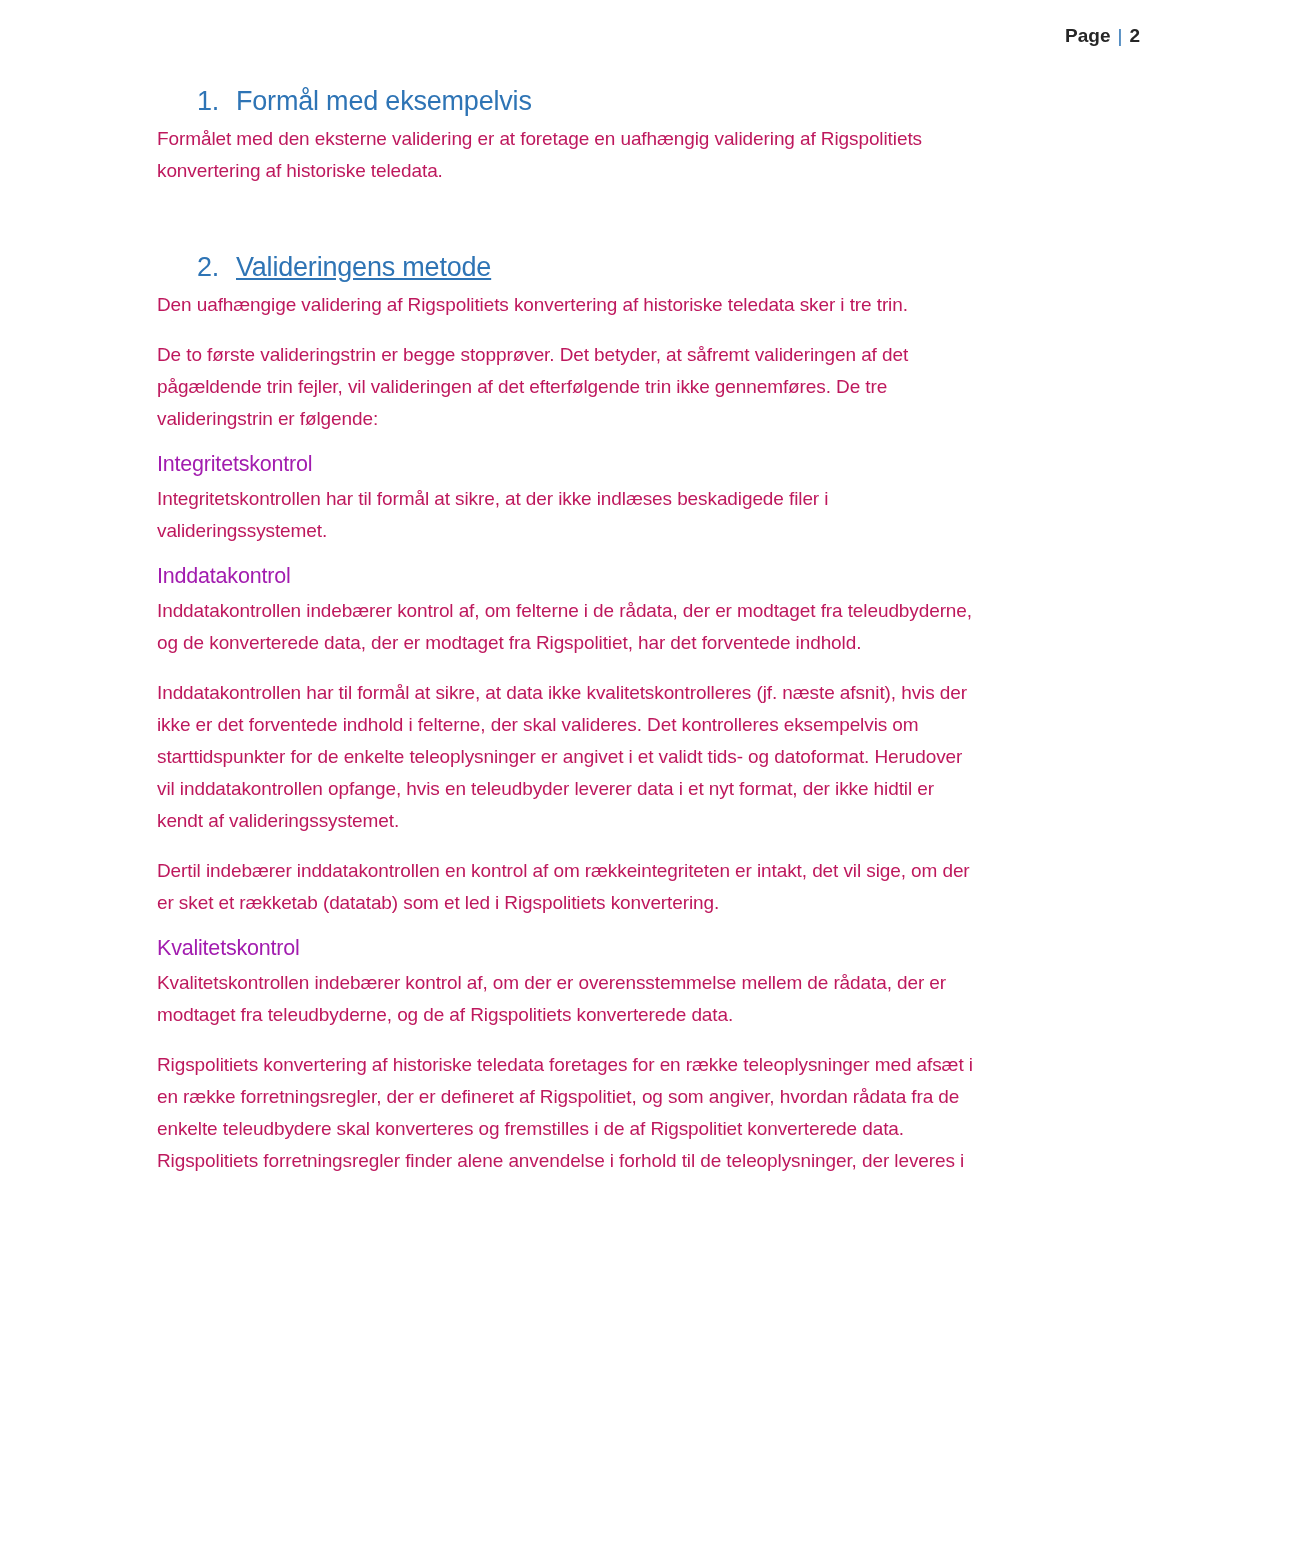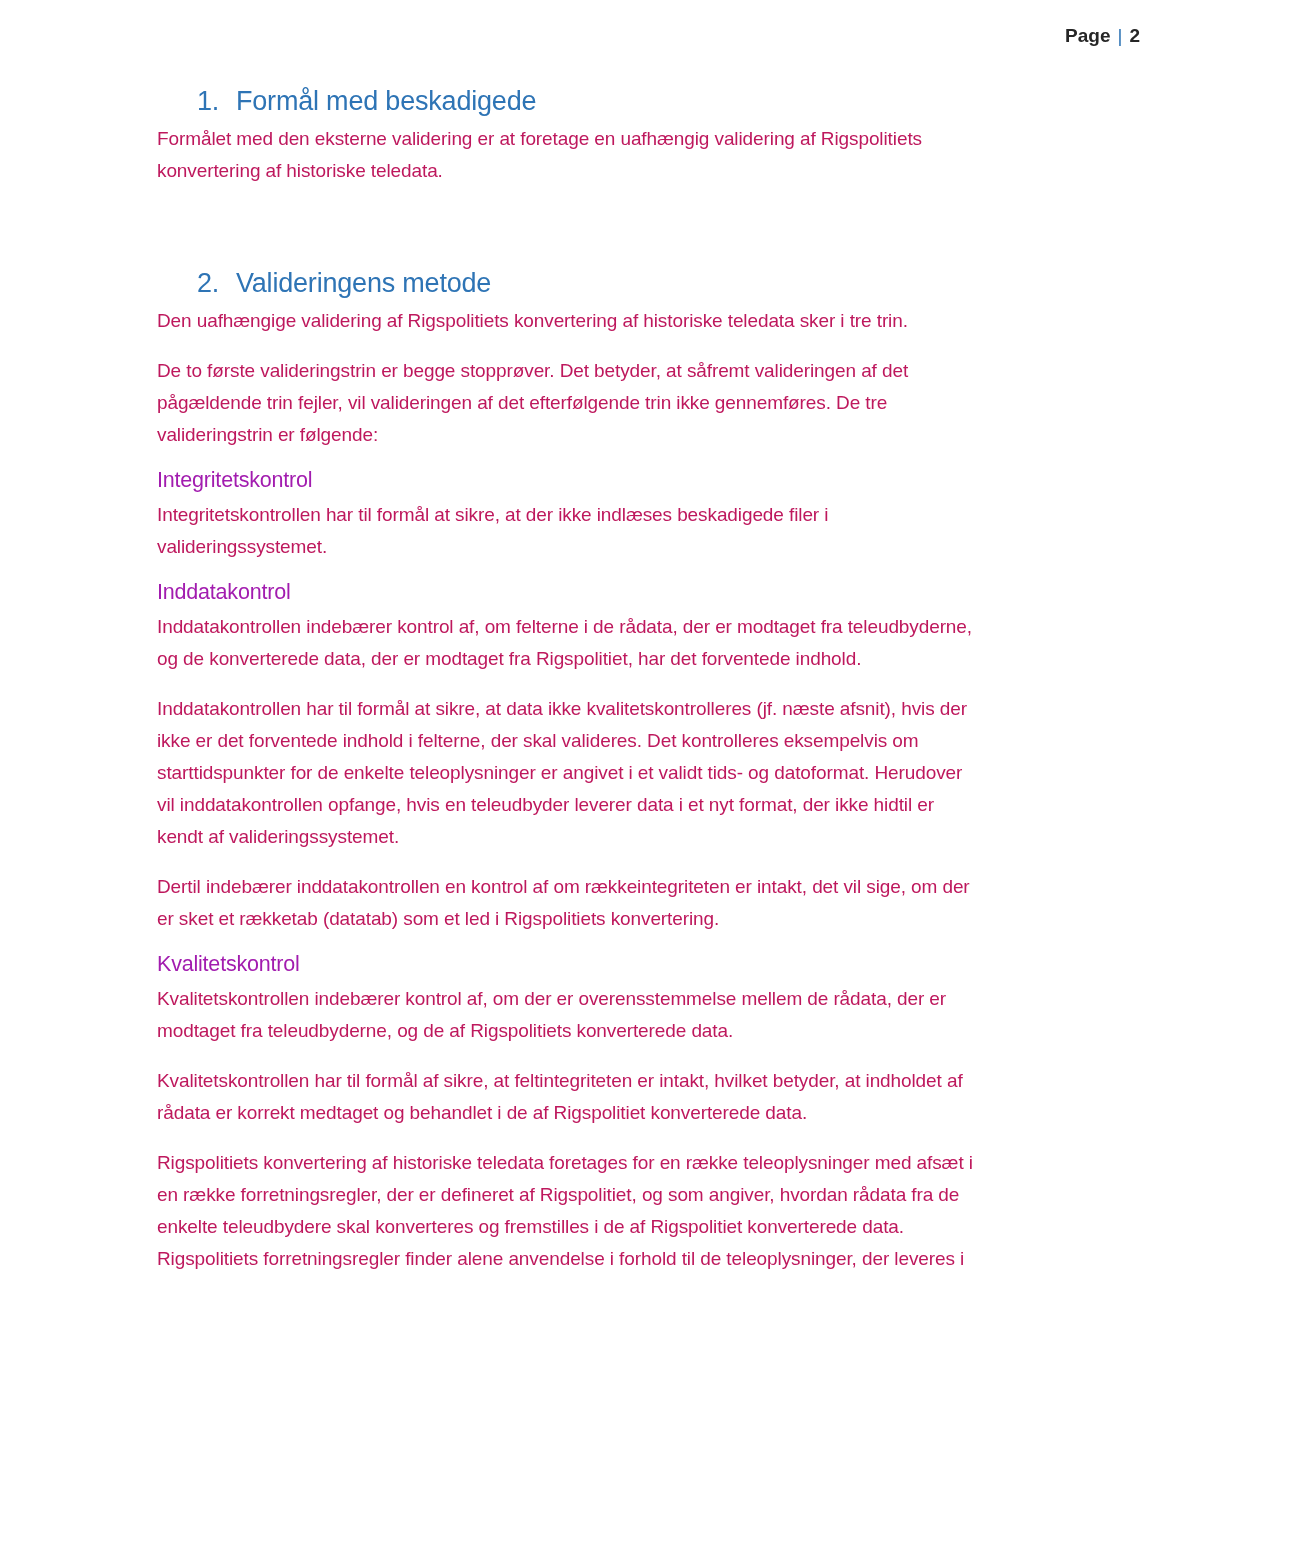"Formål med beskadigede" span { text: beskadigede -> eksempelvis }
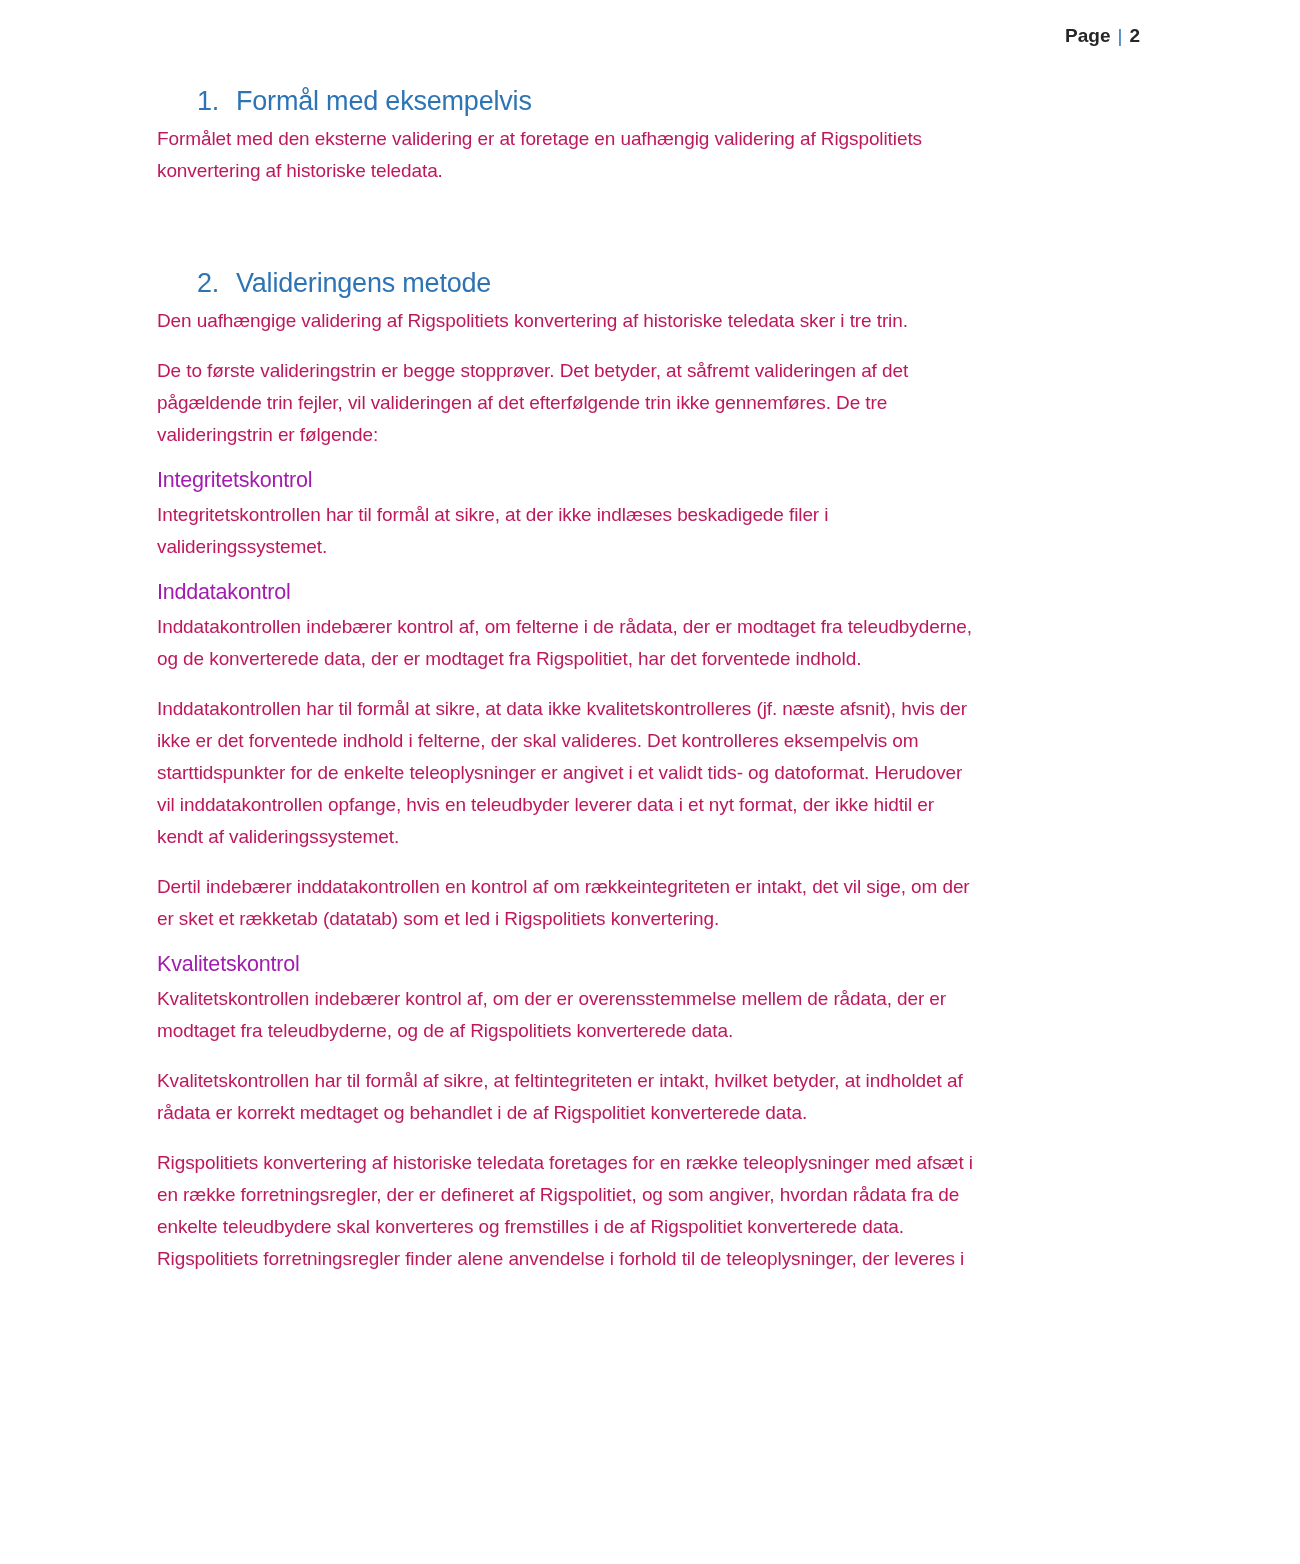"2. Valideringens metode" h1#sec2 { margin-top: 78px -> 62px; text-decoration: none -> underline }
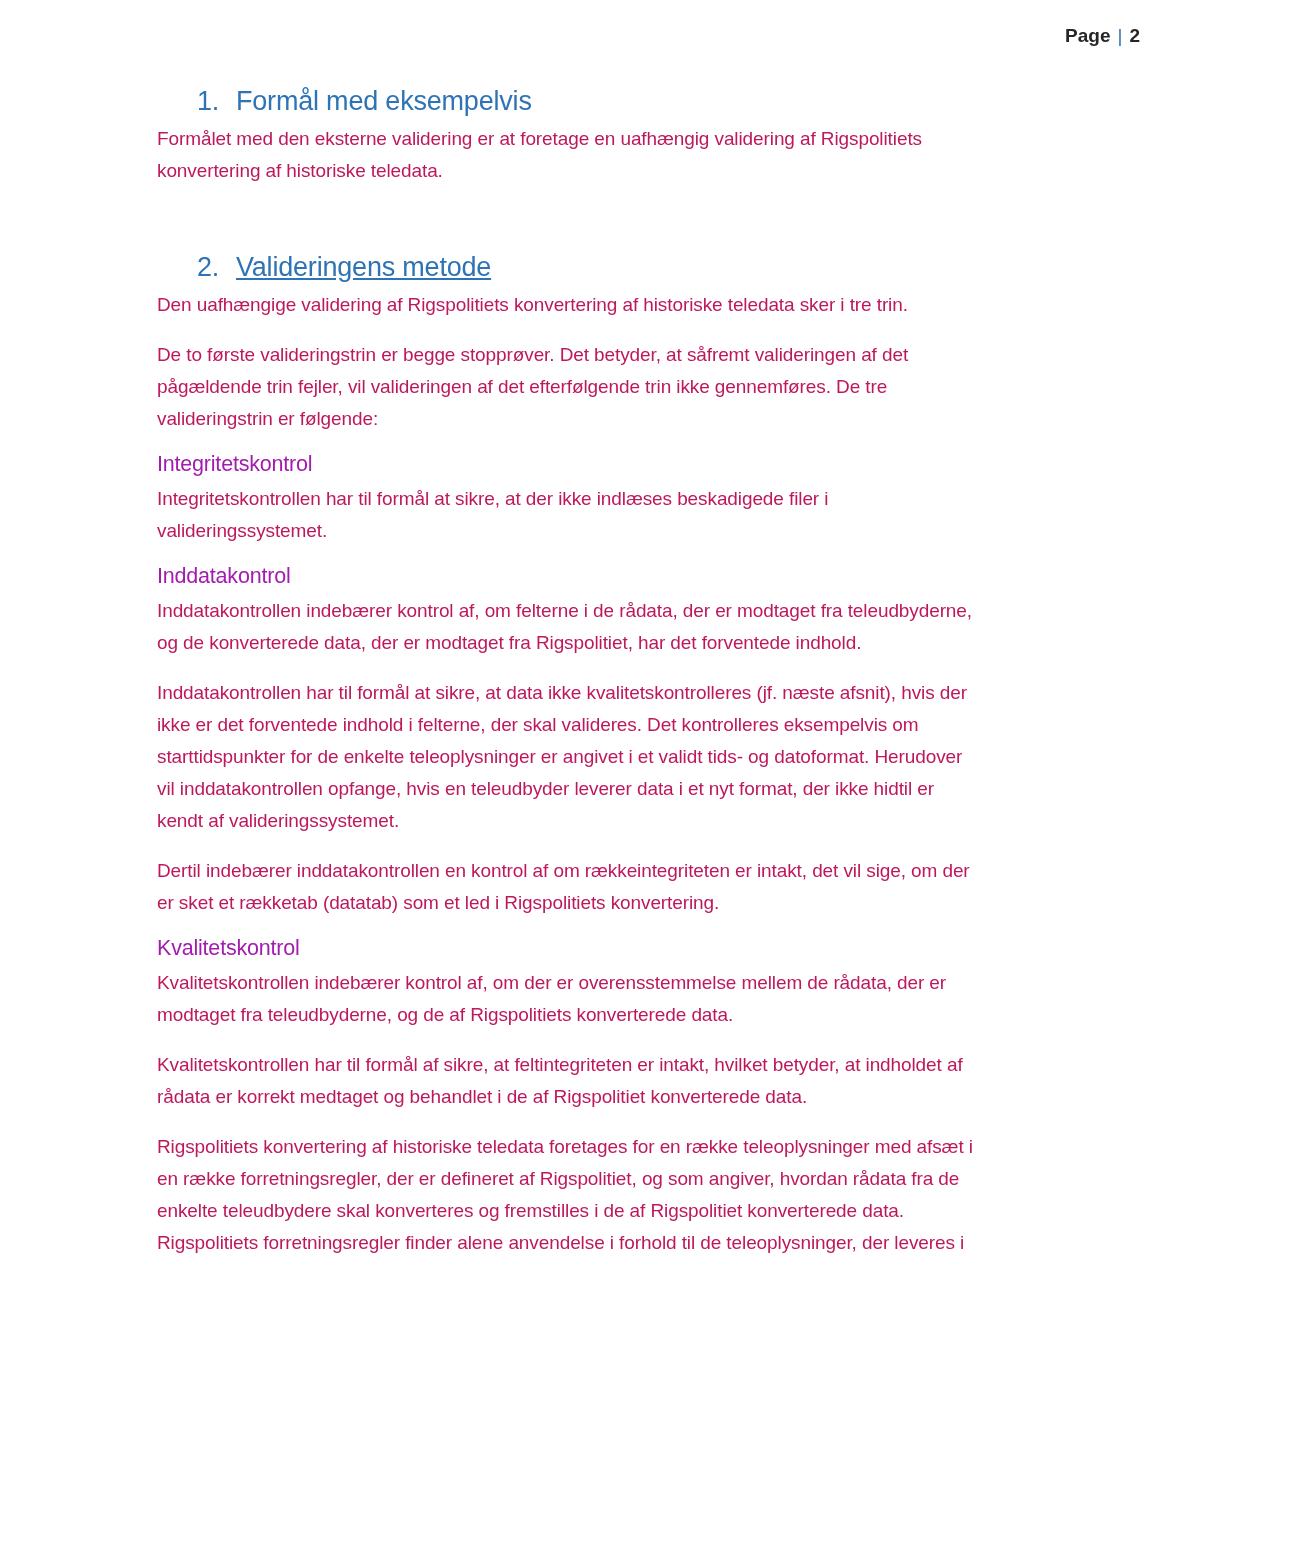"Kvalitetskontrollen har til formål af" p.body { html: <p>Kvalitetskontrollen har til formål af sikre, at feltintegriteten er intakt, hvilket betyder, at indholdet af rådata er korrekt medtaget og behandlet i de af Rigspolitiet konverterede data.</p> -> none }
